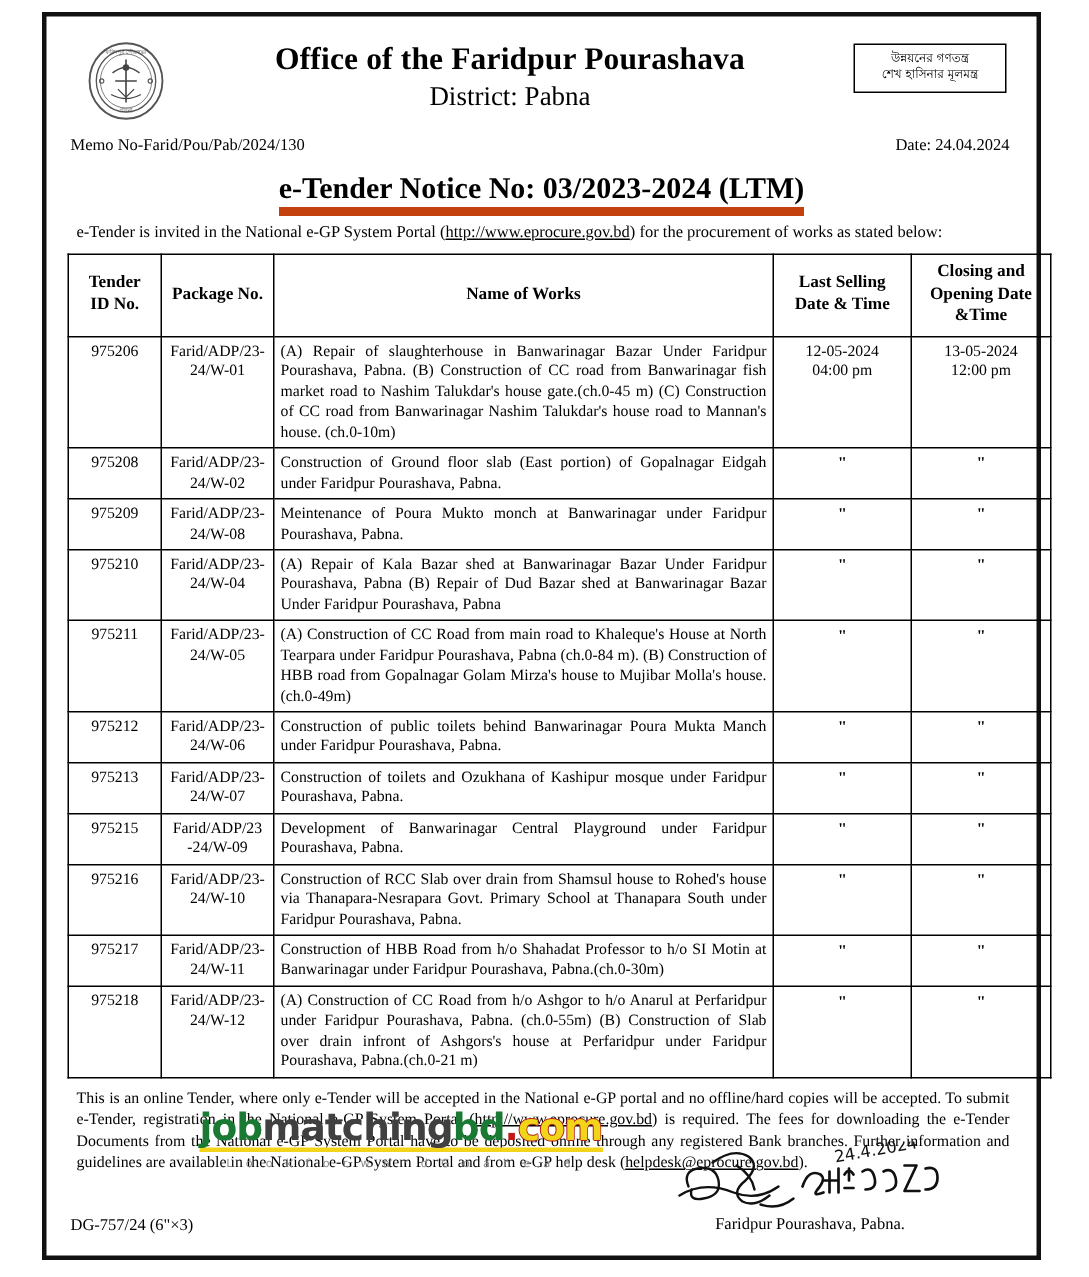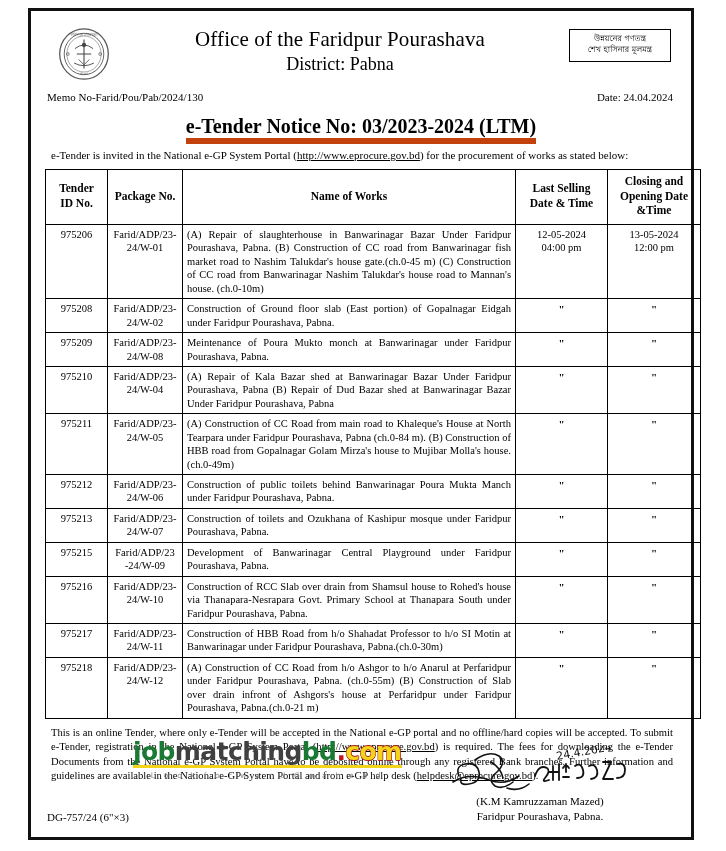"Office of the Faridpur Pourashava" .office-title { font-weight: normal -> bold }
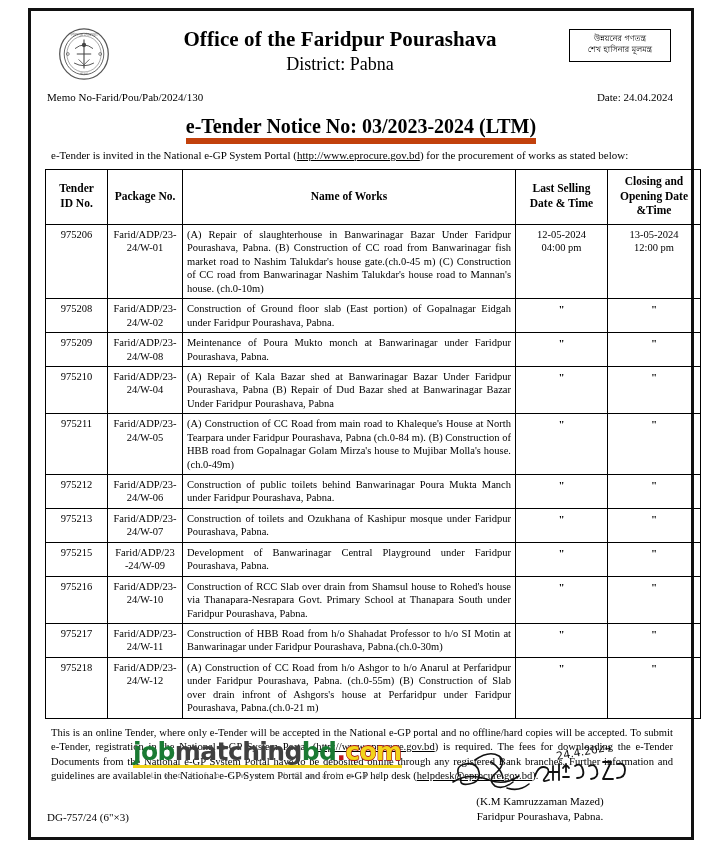"(K.M Kamruzzaman Mazed)" div { html: <div>(K.M Kamruzzaman Mazed)</div> -> none }
